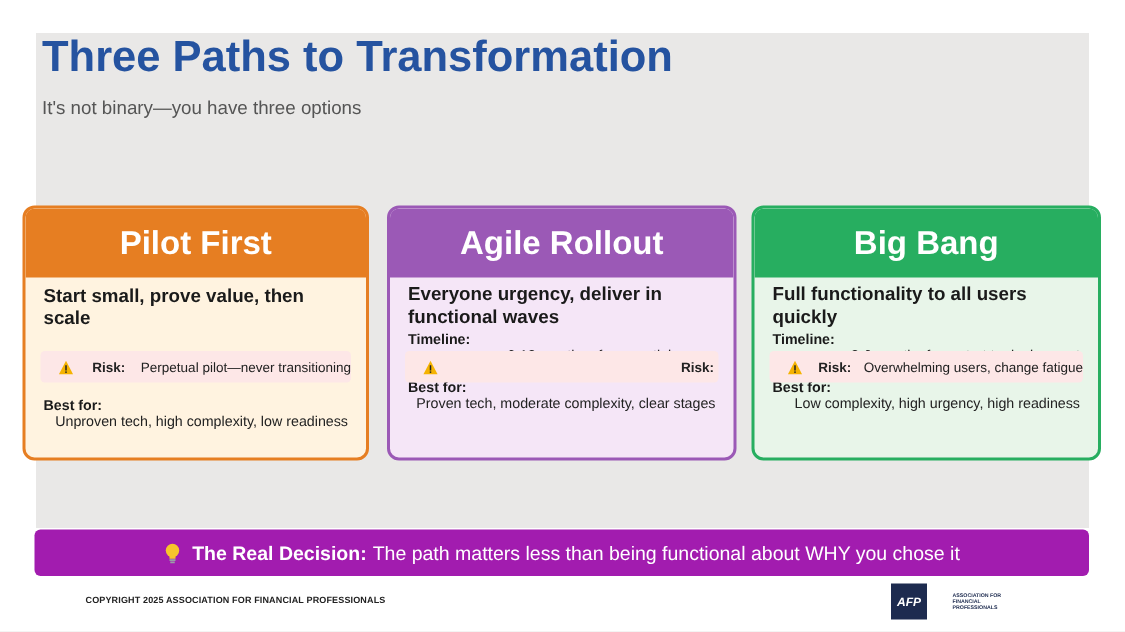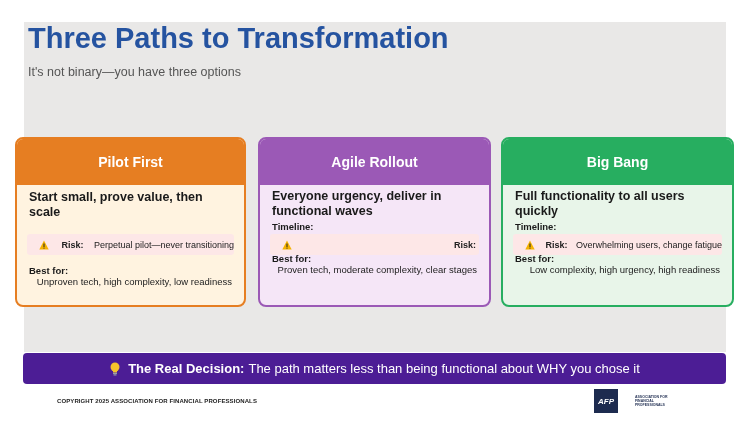"Pilot First" .card-header { font-size: 14px -> 22px }
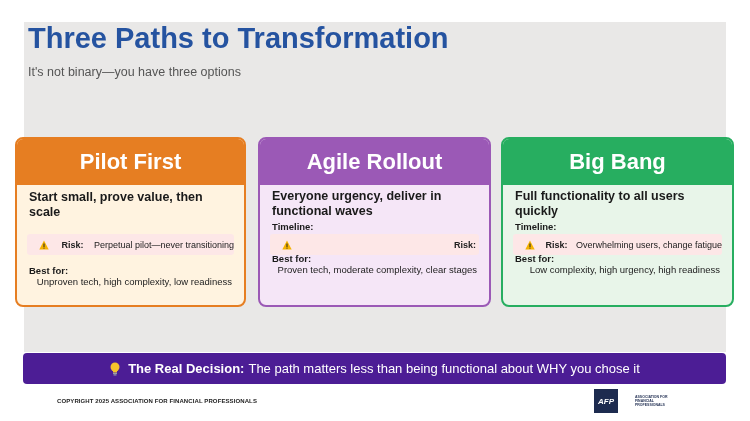"The Real Decision:" .banner { background: #4c1d95 -> #a21caf }
